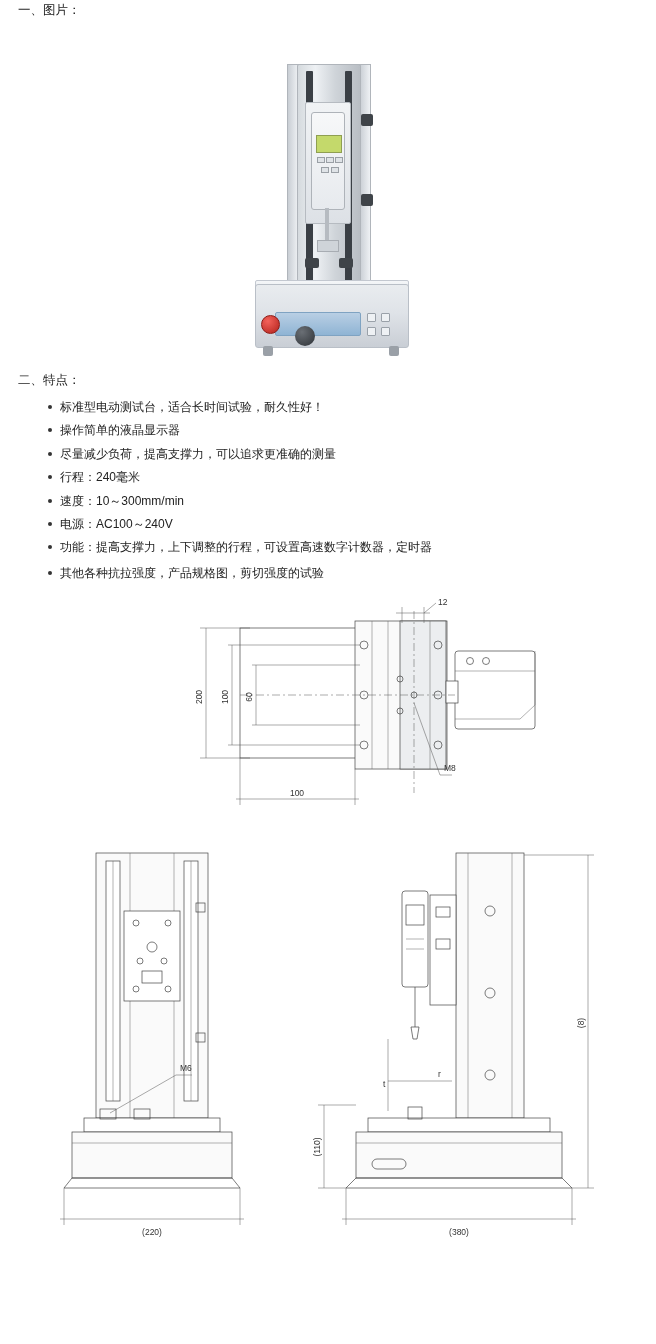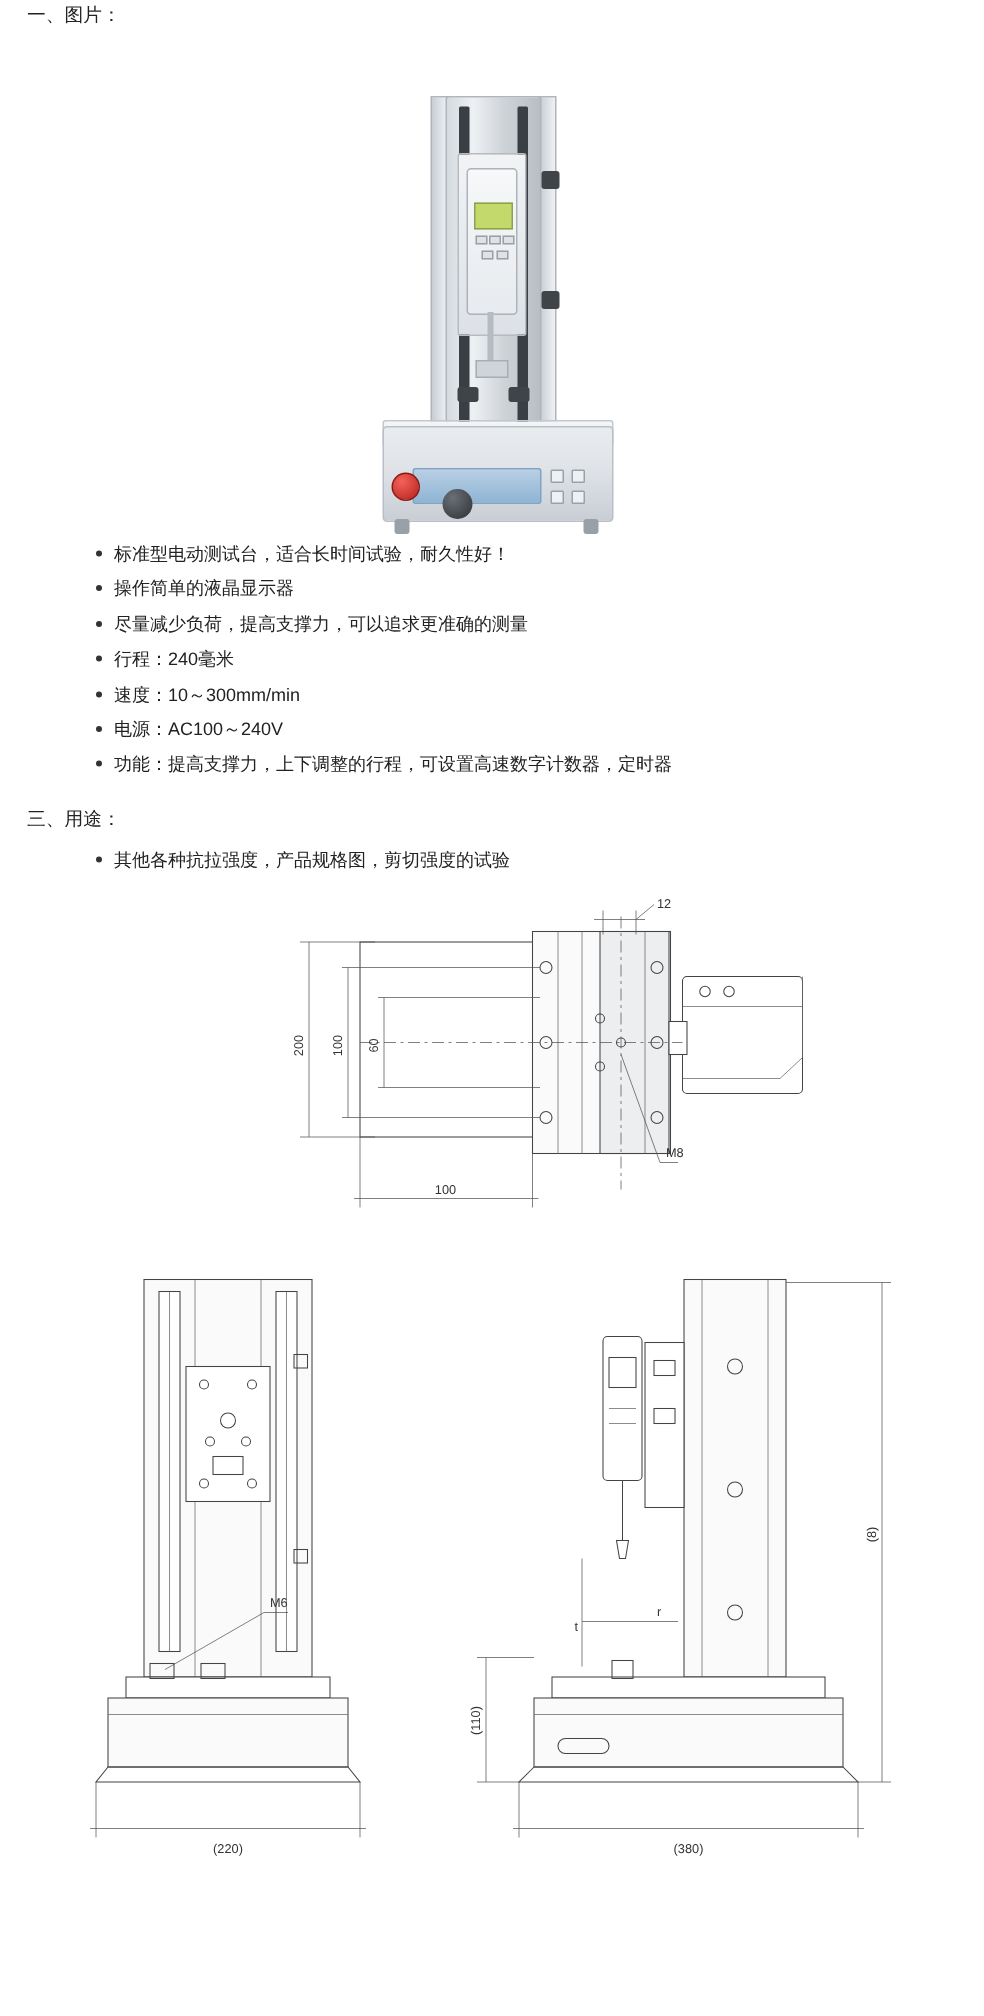"二、特点：" div.section-title { html: none -> <div>二、特点：</div> }
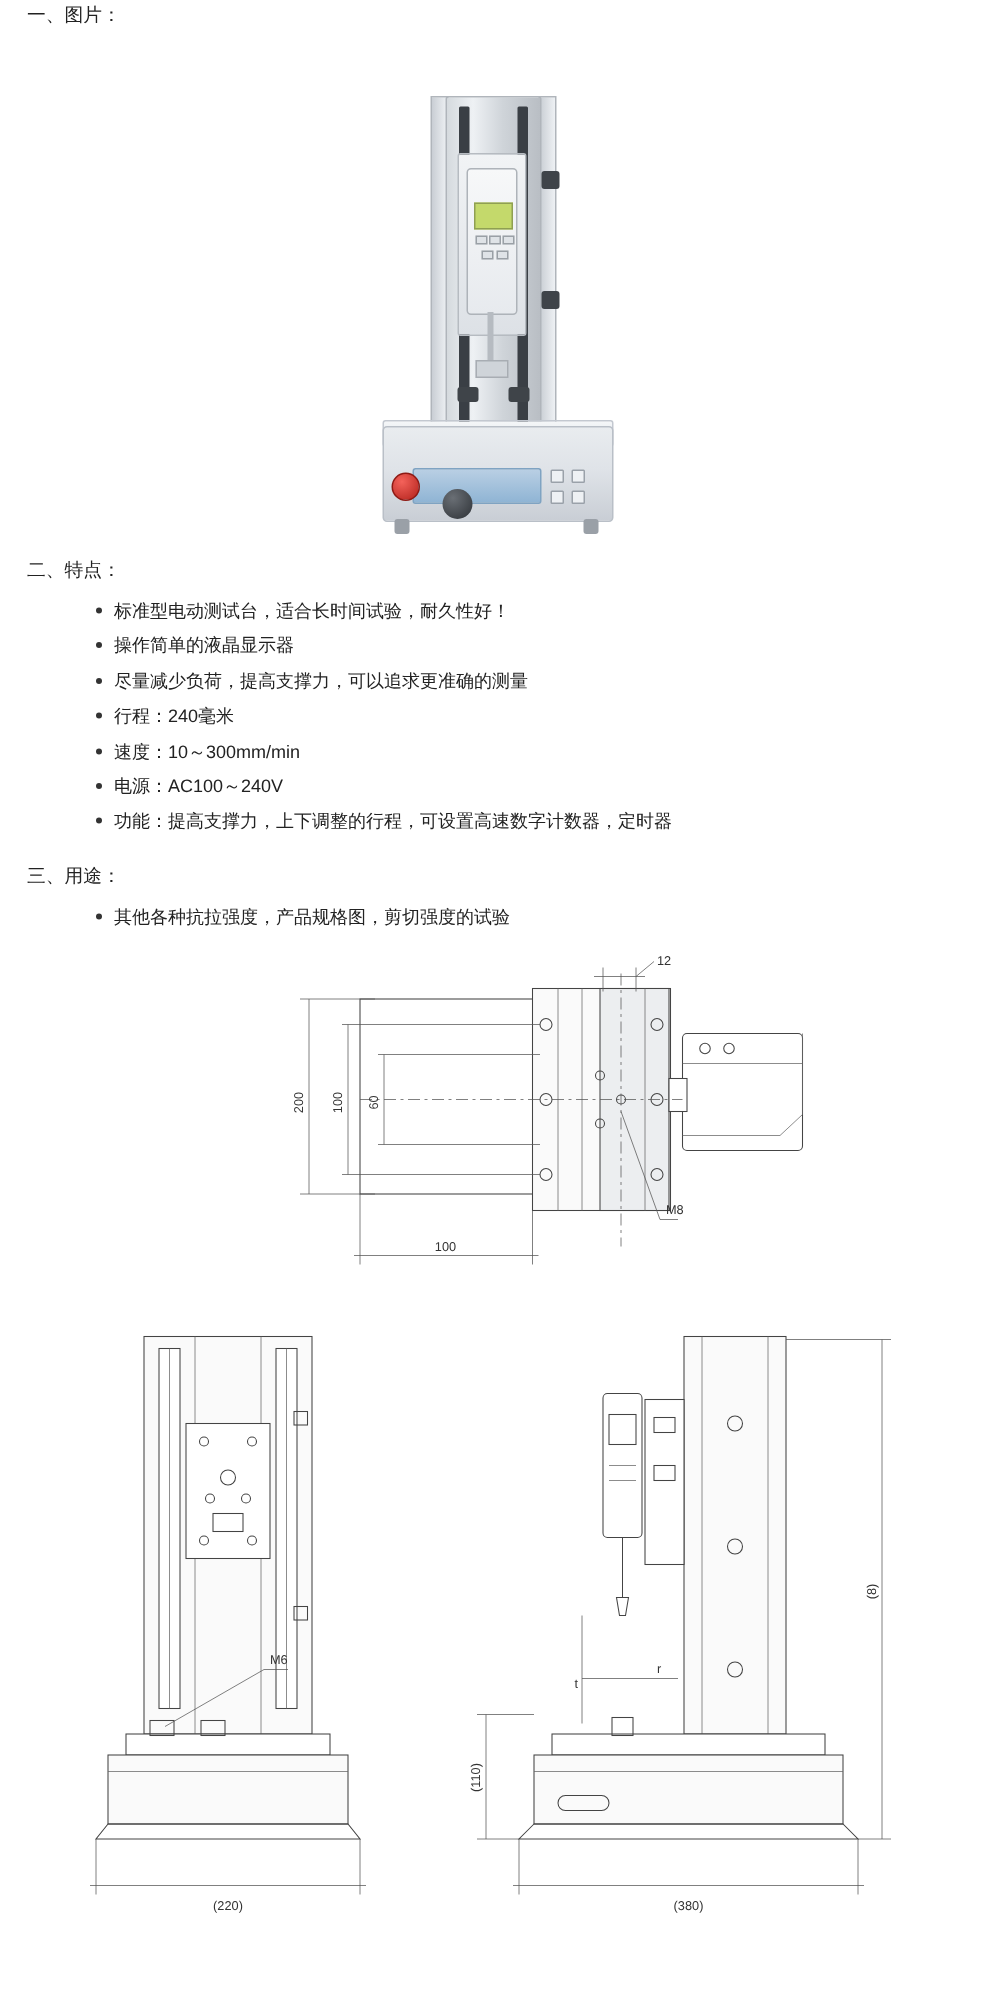"标准型电动测试台，适合长时间试验，耐久性好！" ul.bullets { margin: 2px 0 0 16px -> 2px 0 0 0 }
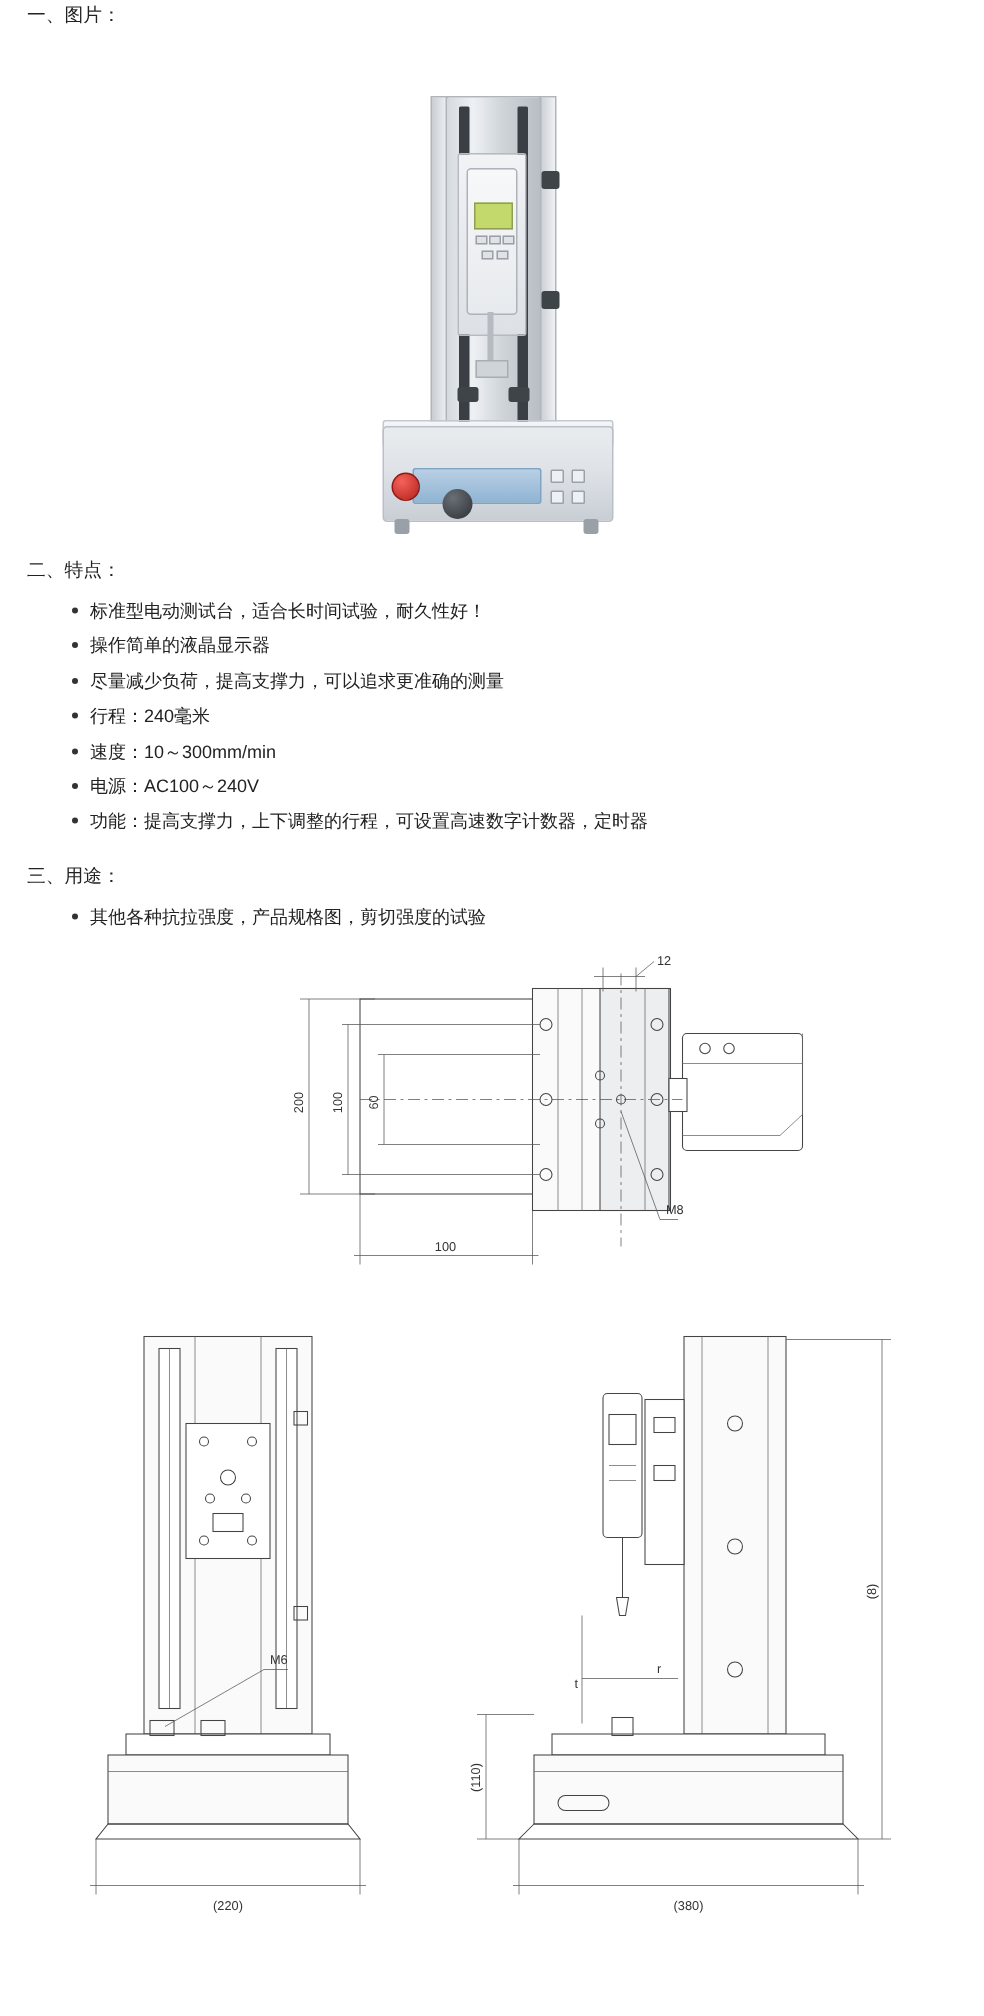"三、用途：" div.section-title { html: <div>三、用途：</div> -> none }
